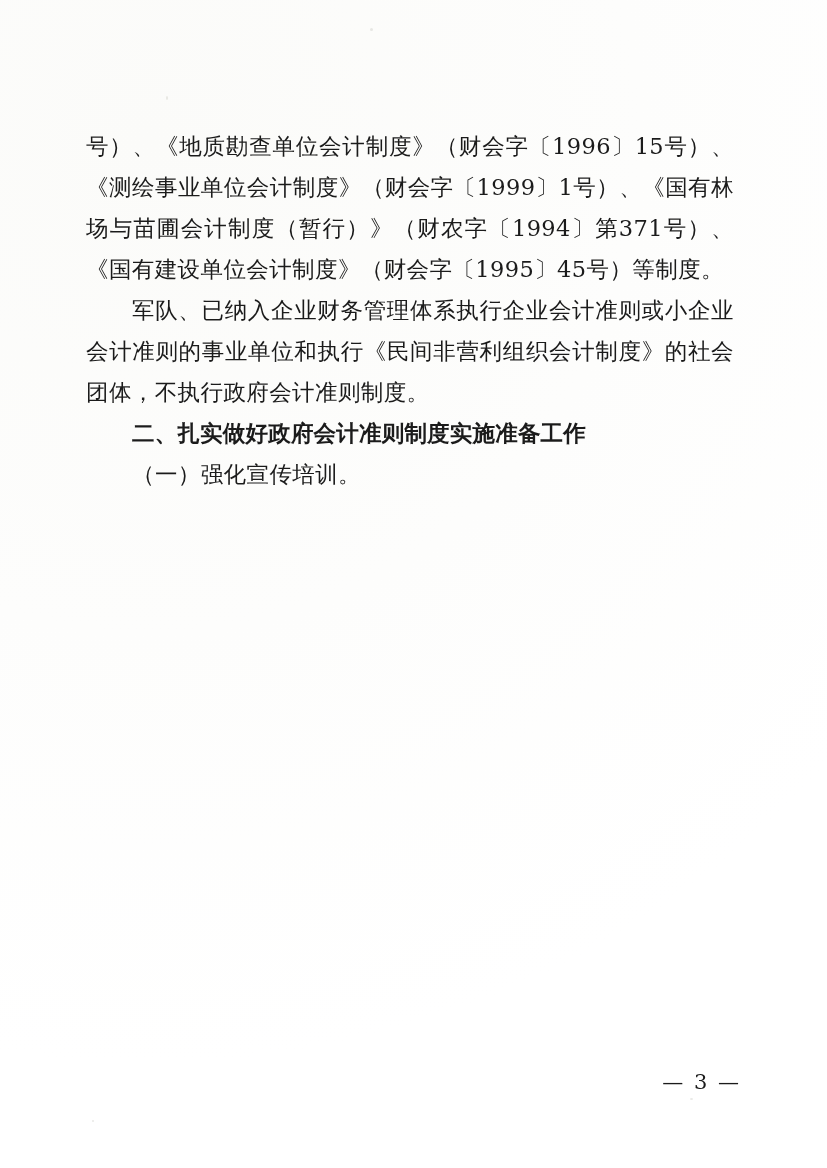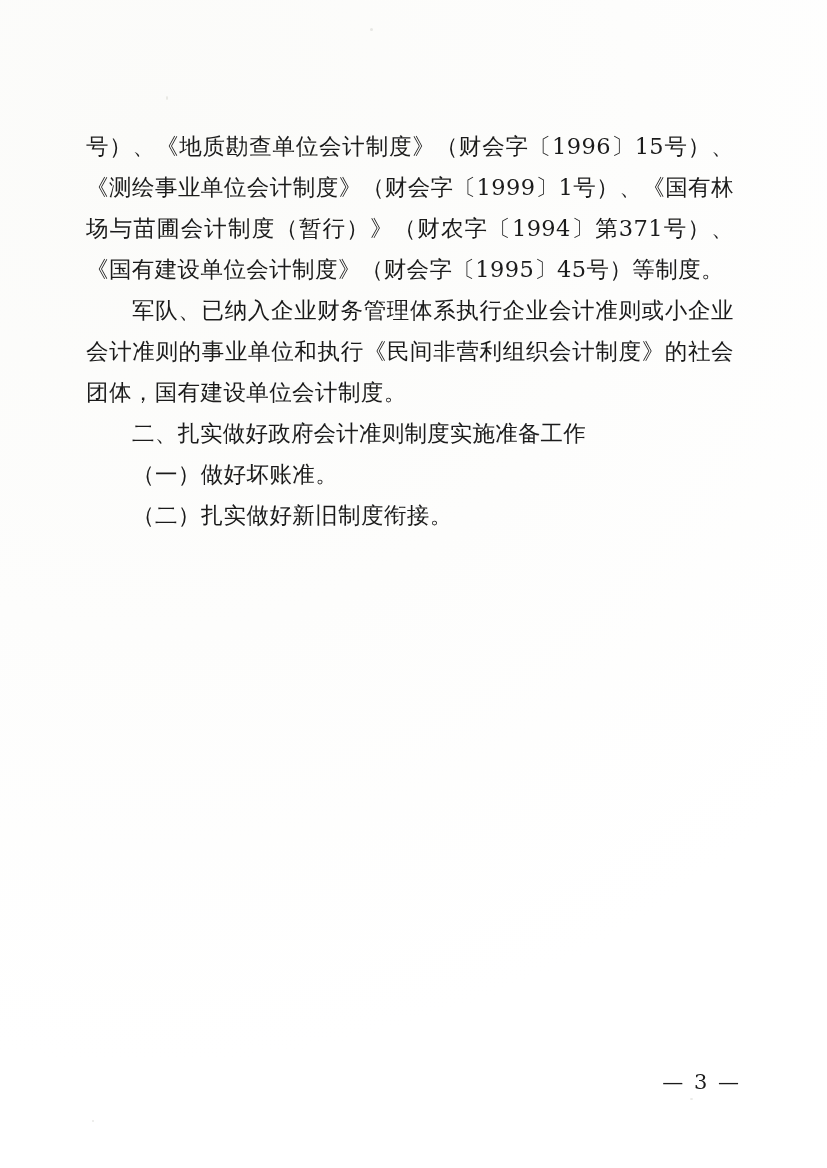"军队、已纳入企业财务管理体系执行企业会计准则或小企业会计准则的事业单位和执行《民" p.indent { text: 国有建设单位会计 -> 不执行政府会计准则 }
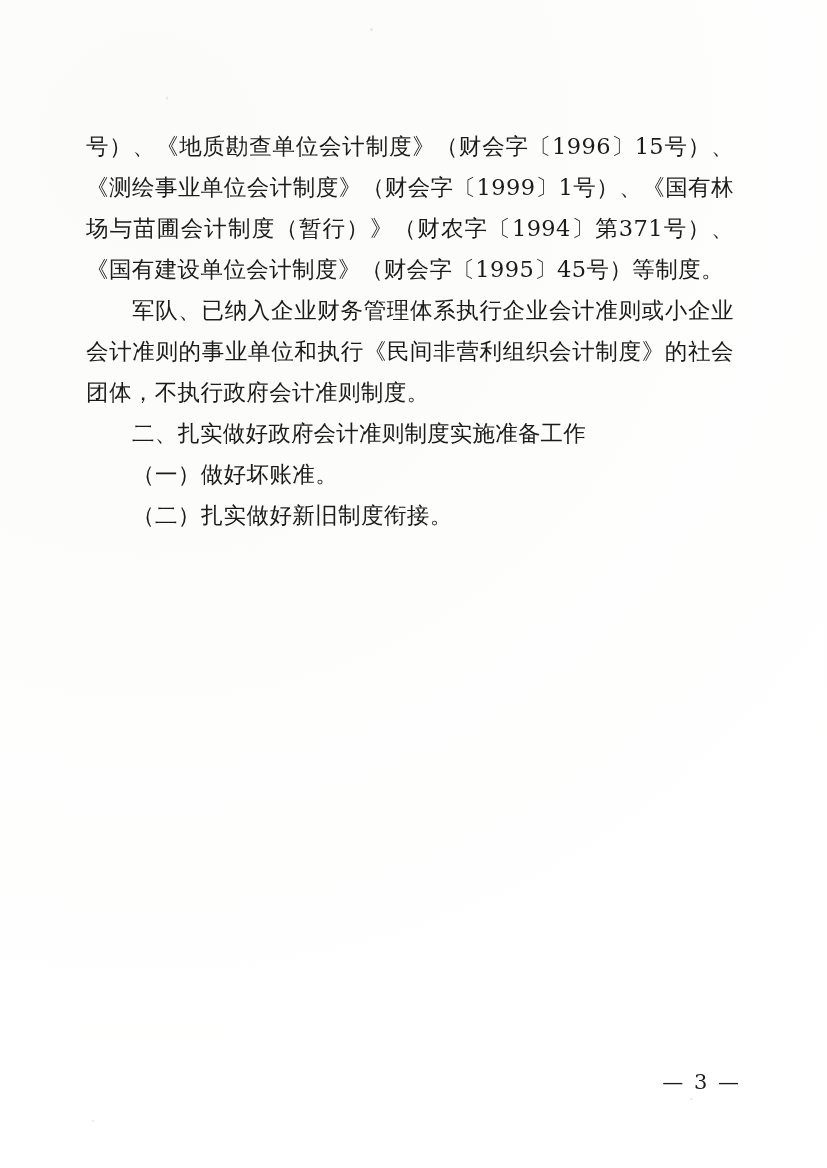"二、扎实做好政府会计准则制度实施准备工作" p.heading { font-weight: normal -> bold }
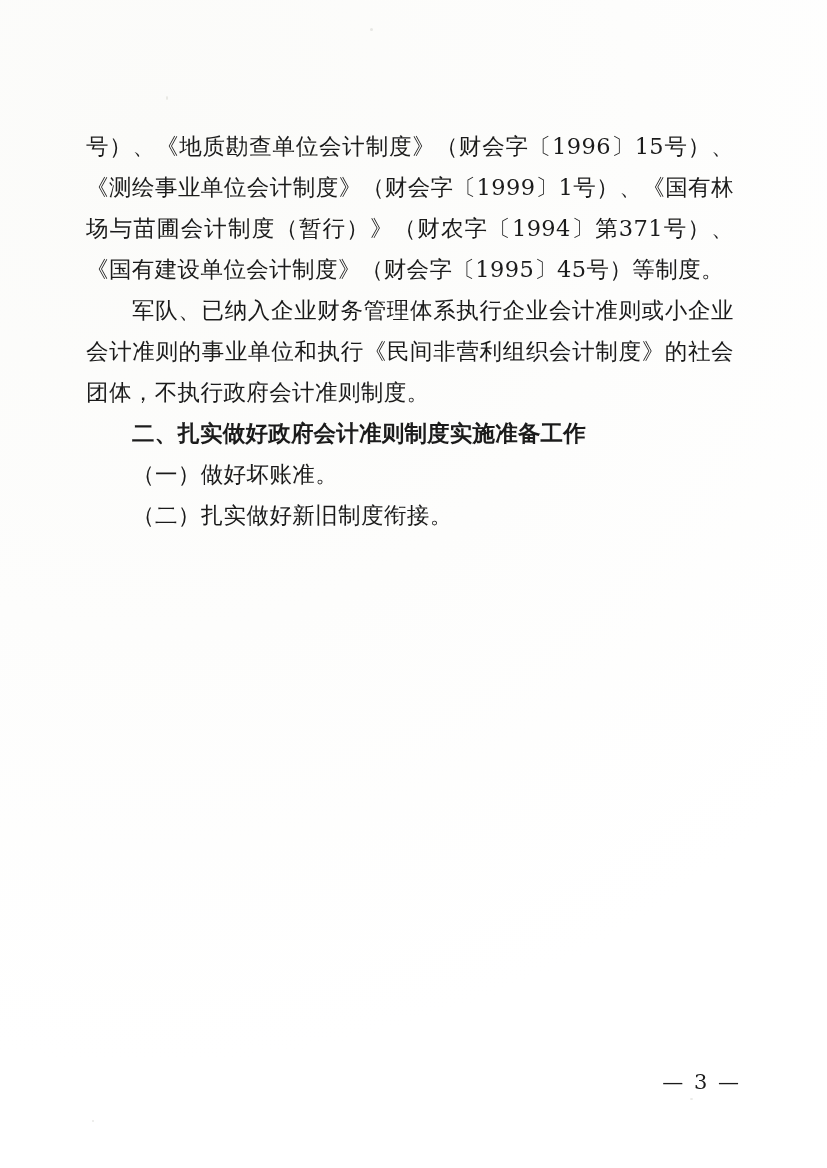"（一）做好坏账准。" p.indent { text: 做好坏账准 -> 强化宣传培训 }
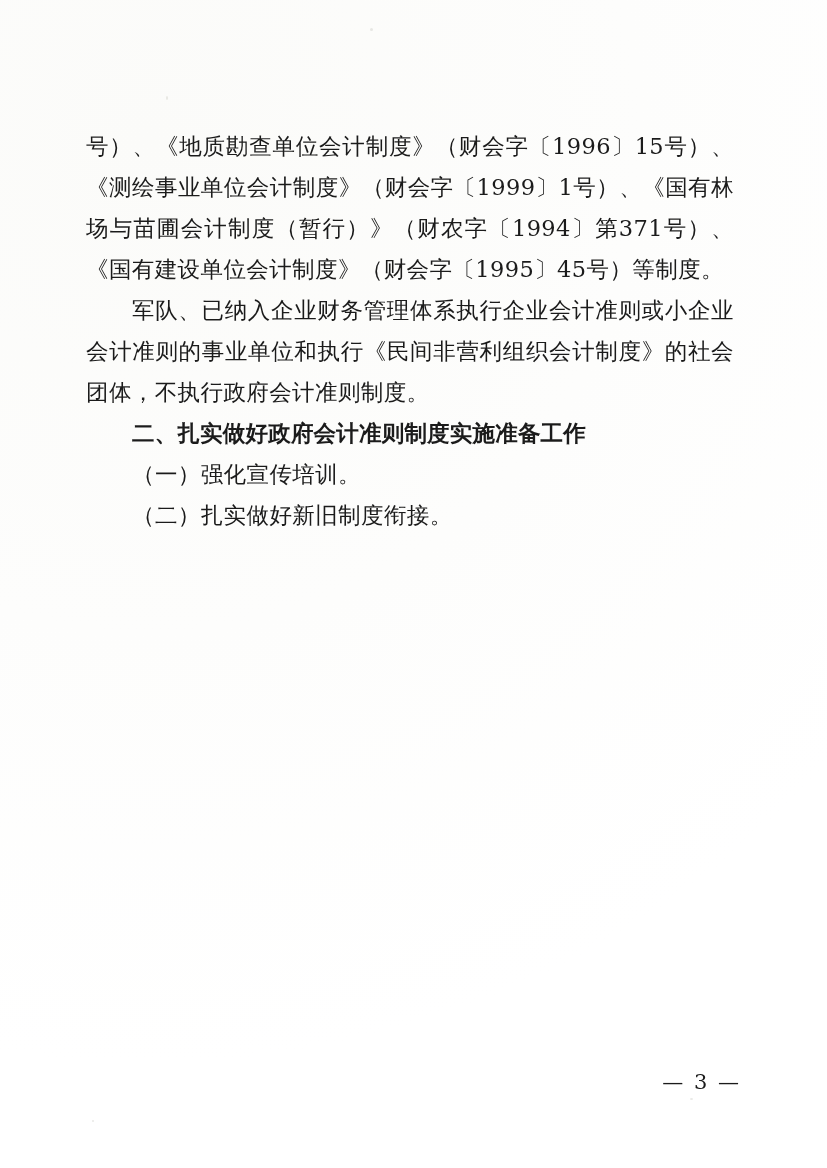"（二）扎实做好新旧制度衔接。" p.indent { html: <p>（二）扎实做好新旧制度衔接。</p> -> none }
